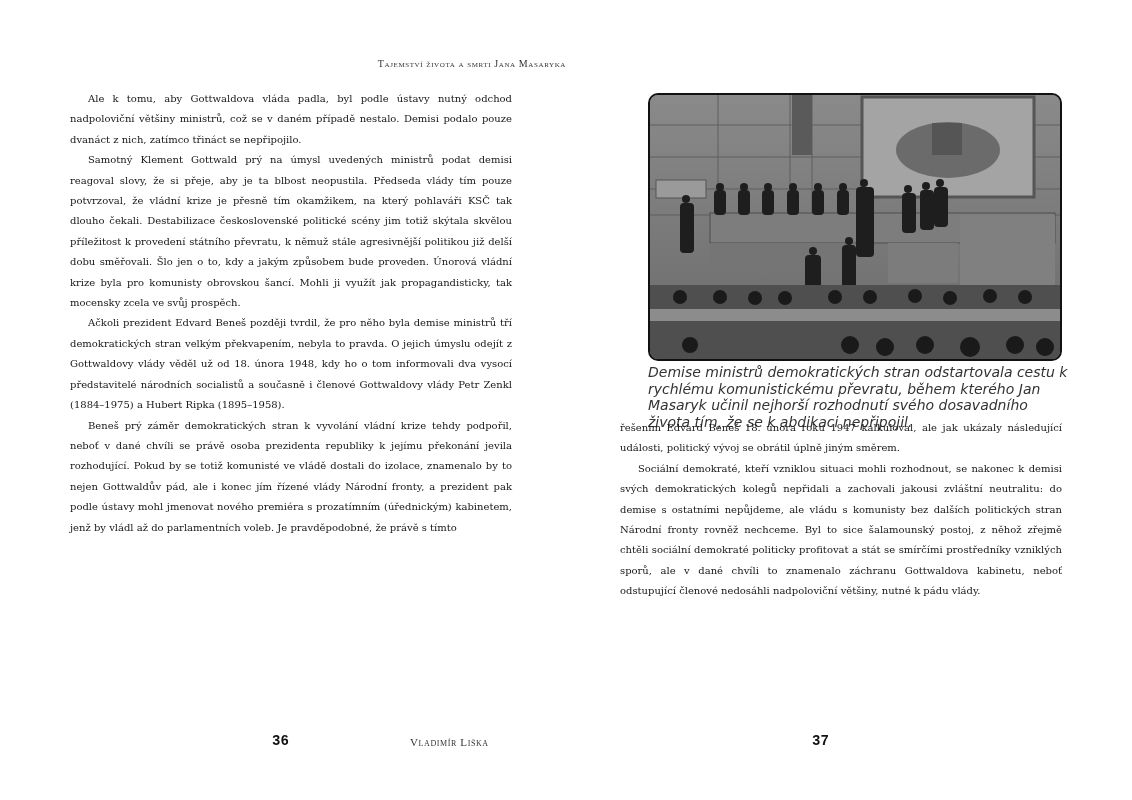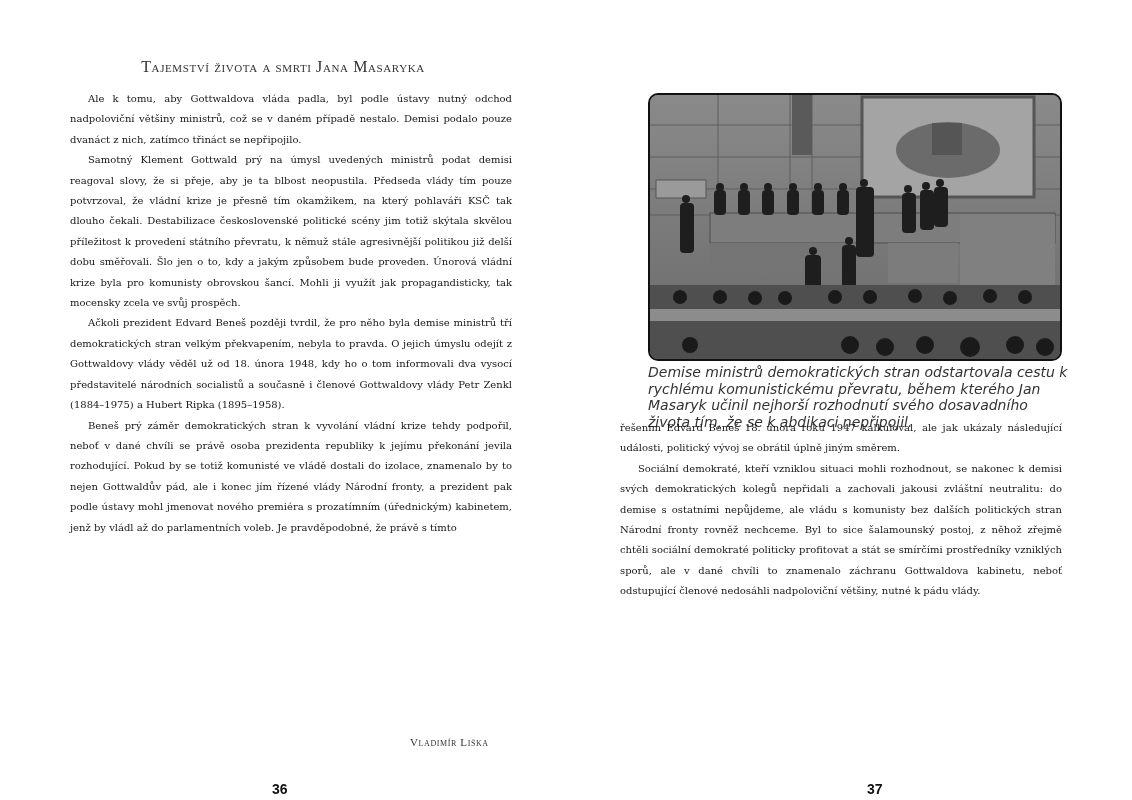"Tajemství života a smrti Jana" .running-head { font-size: 16px -> 10px; text-align: center -> right }
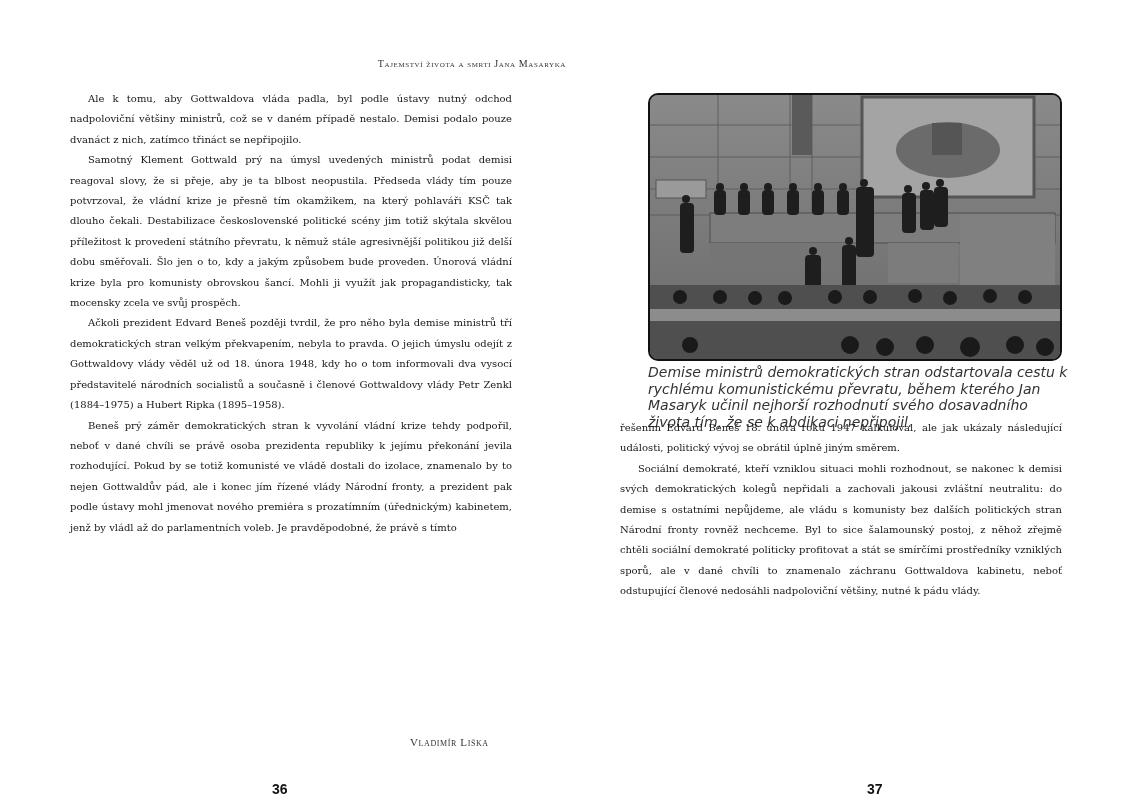"36" .folio { font-family: Liberation Sans, sans-serif -> Liberation Mono, monospace; margin-top: 48px -> none }
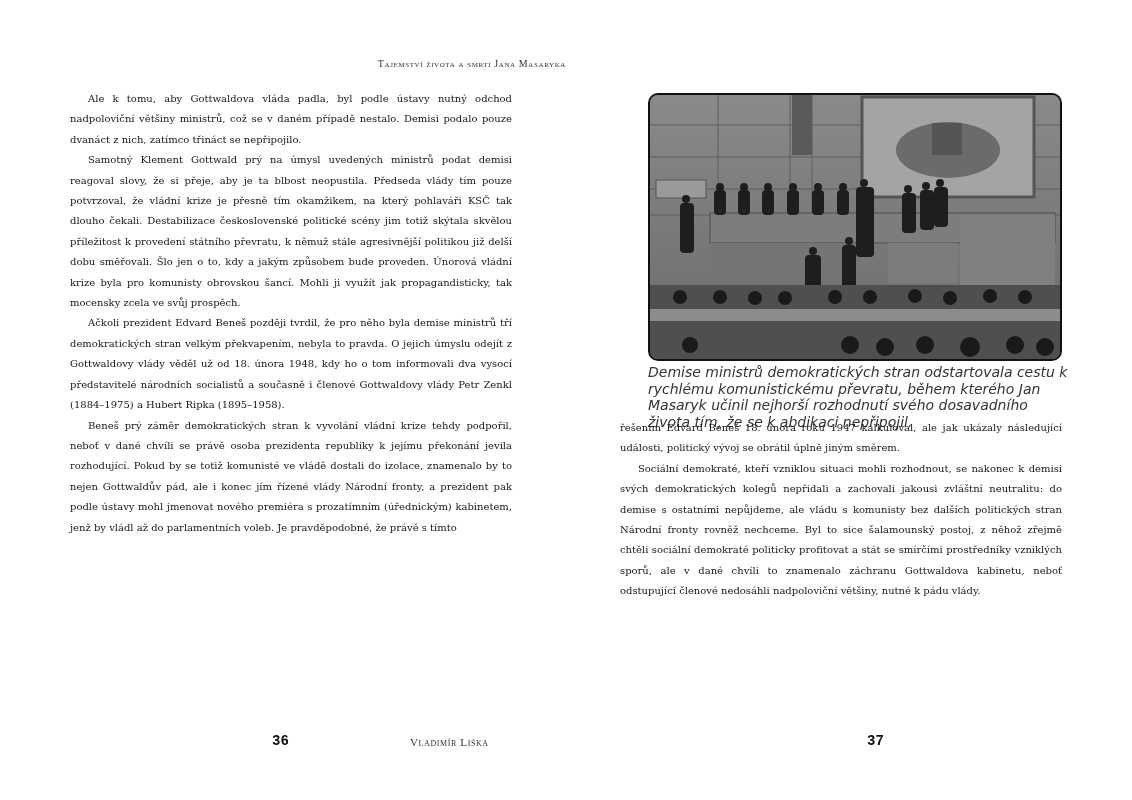"37" #folio-right { left: 867px -> 812px }
